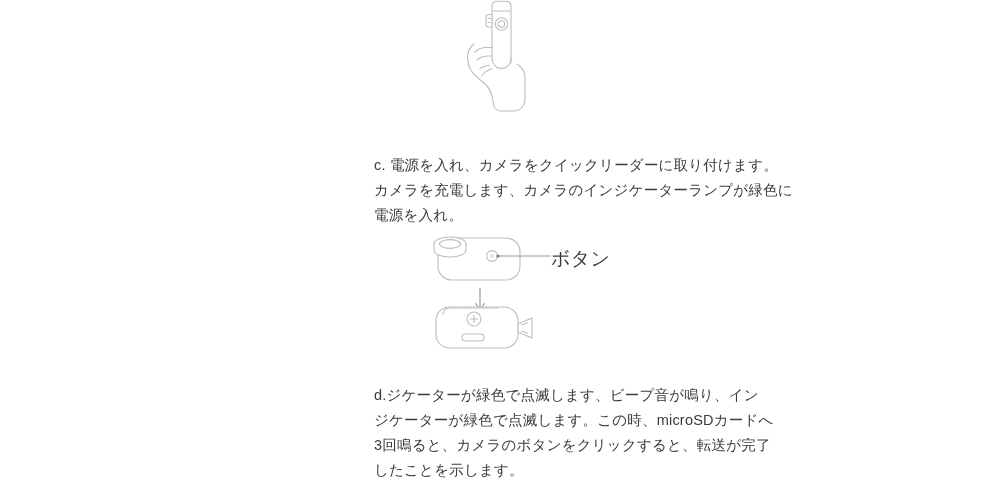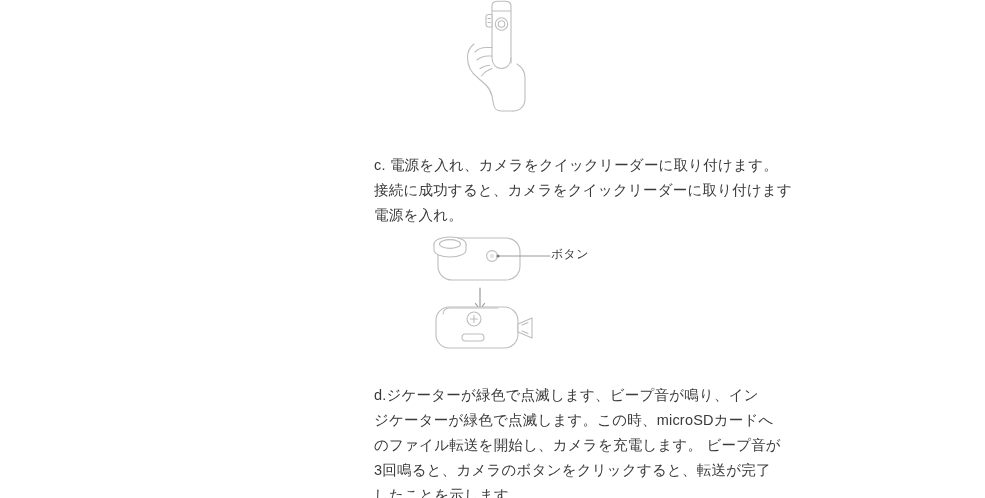"接続に成功すると、カメラをクイックリーダーに取り付けます" span.line { text: 接続に成功すると、カメラをクイックリーダーに取り付けます -> カメラを充電します、カメラのインジケーターランプが緑色に }
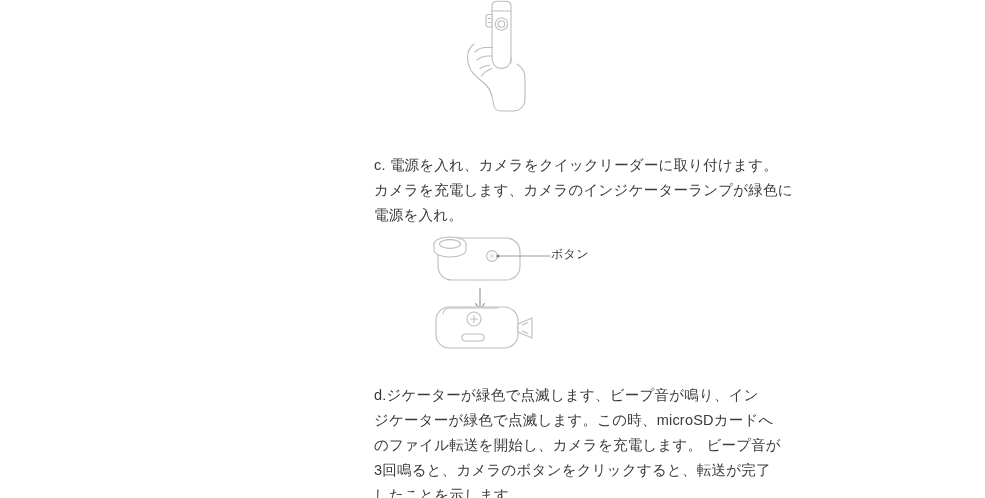"ボタン" .callout-label { font-size: 12px -> 19px }
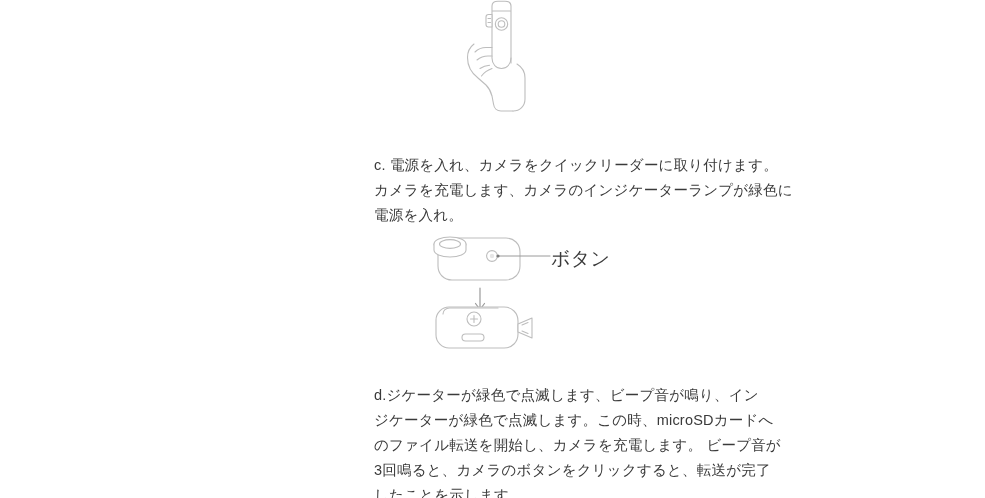"のファイル転送を開始し、カメラを充電します。 ビープ音が" span.line { html: <span>のファイル転送を開始し、カメラを充電します。 ビープ音が</span> -> none }
